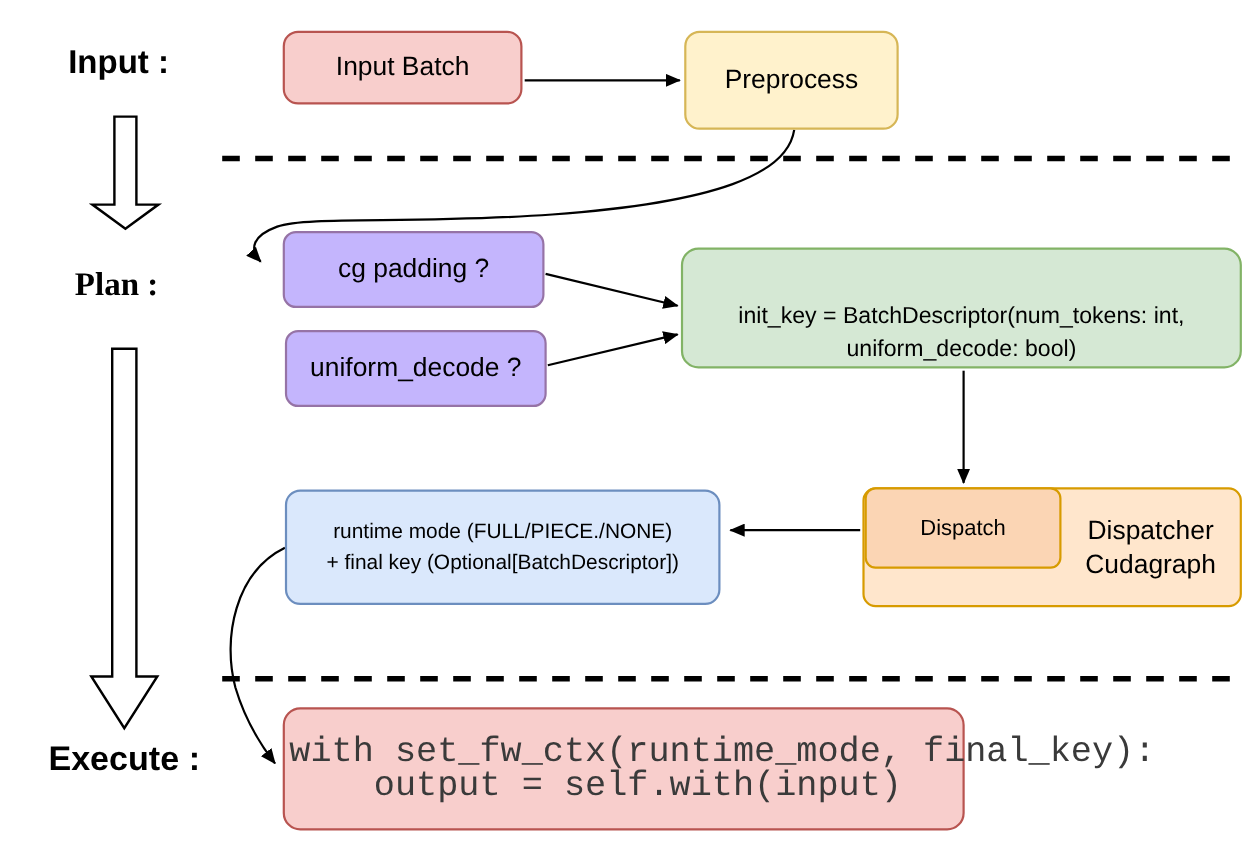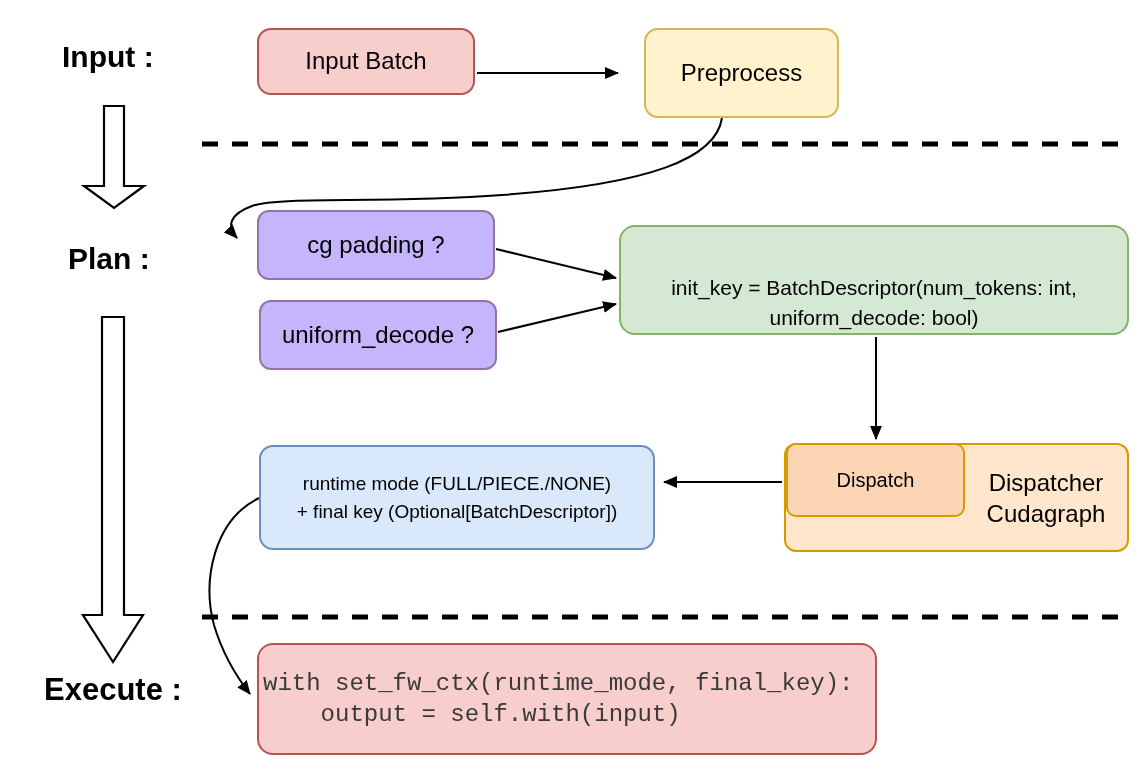"Preprocess" div.box { left: 612px -> 590px }
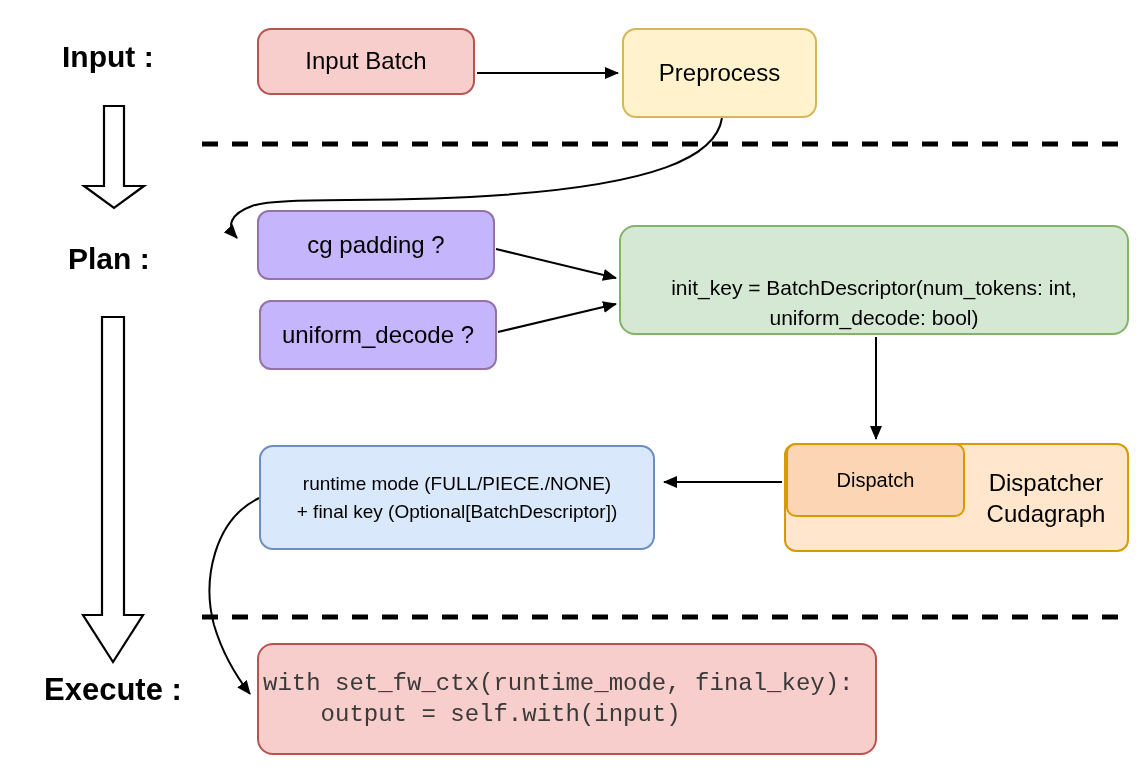"Plan :" div.section-label { font-family: none -> Liberation Serif, serif }
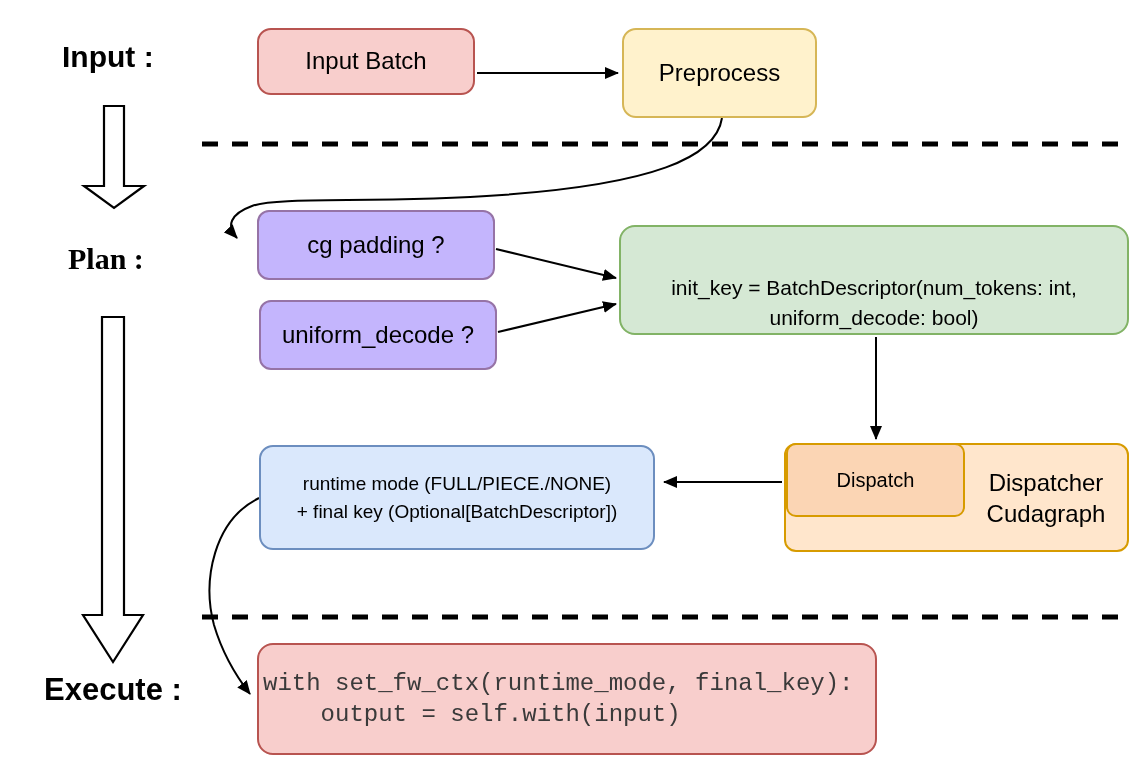"with set_fw_ctx(runtime_mode," .code-box { font-size: 24px -> 32px }
